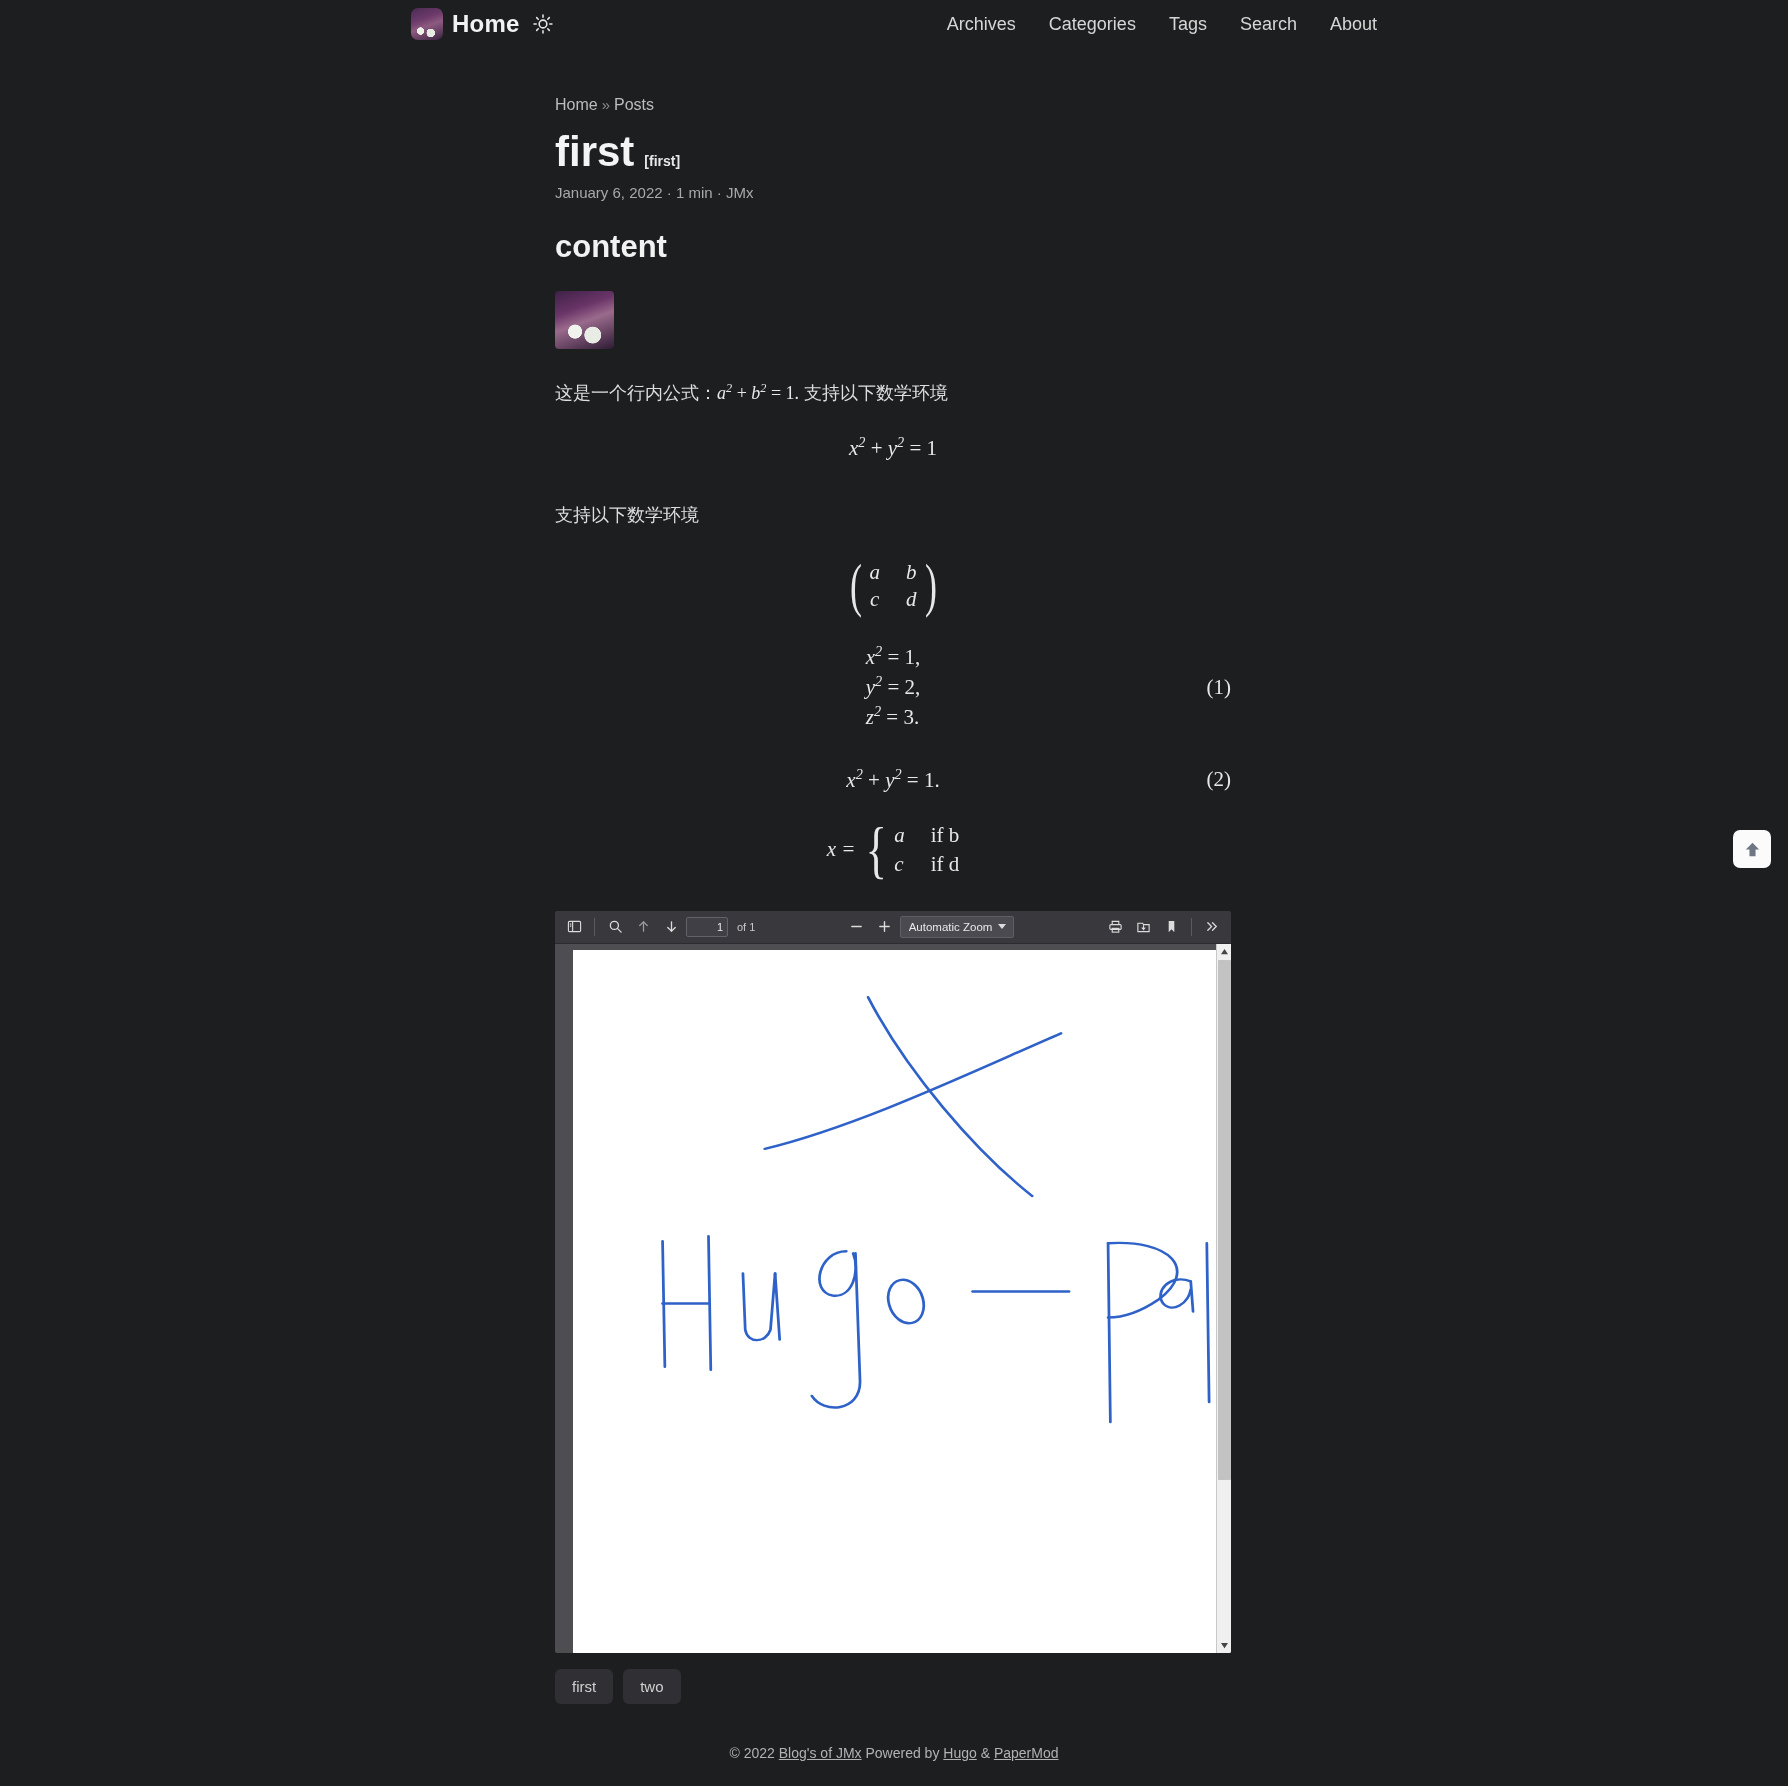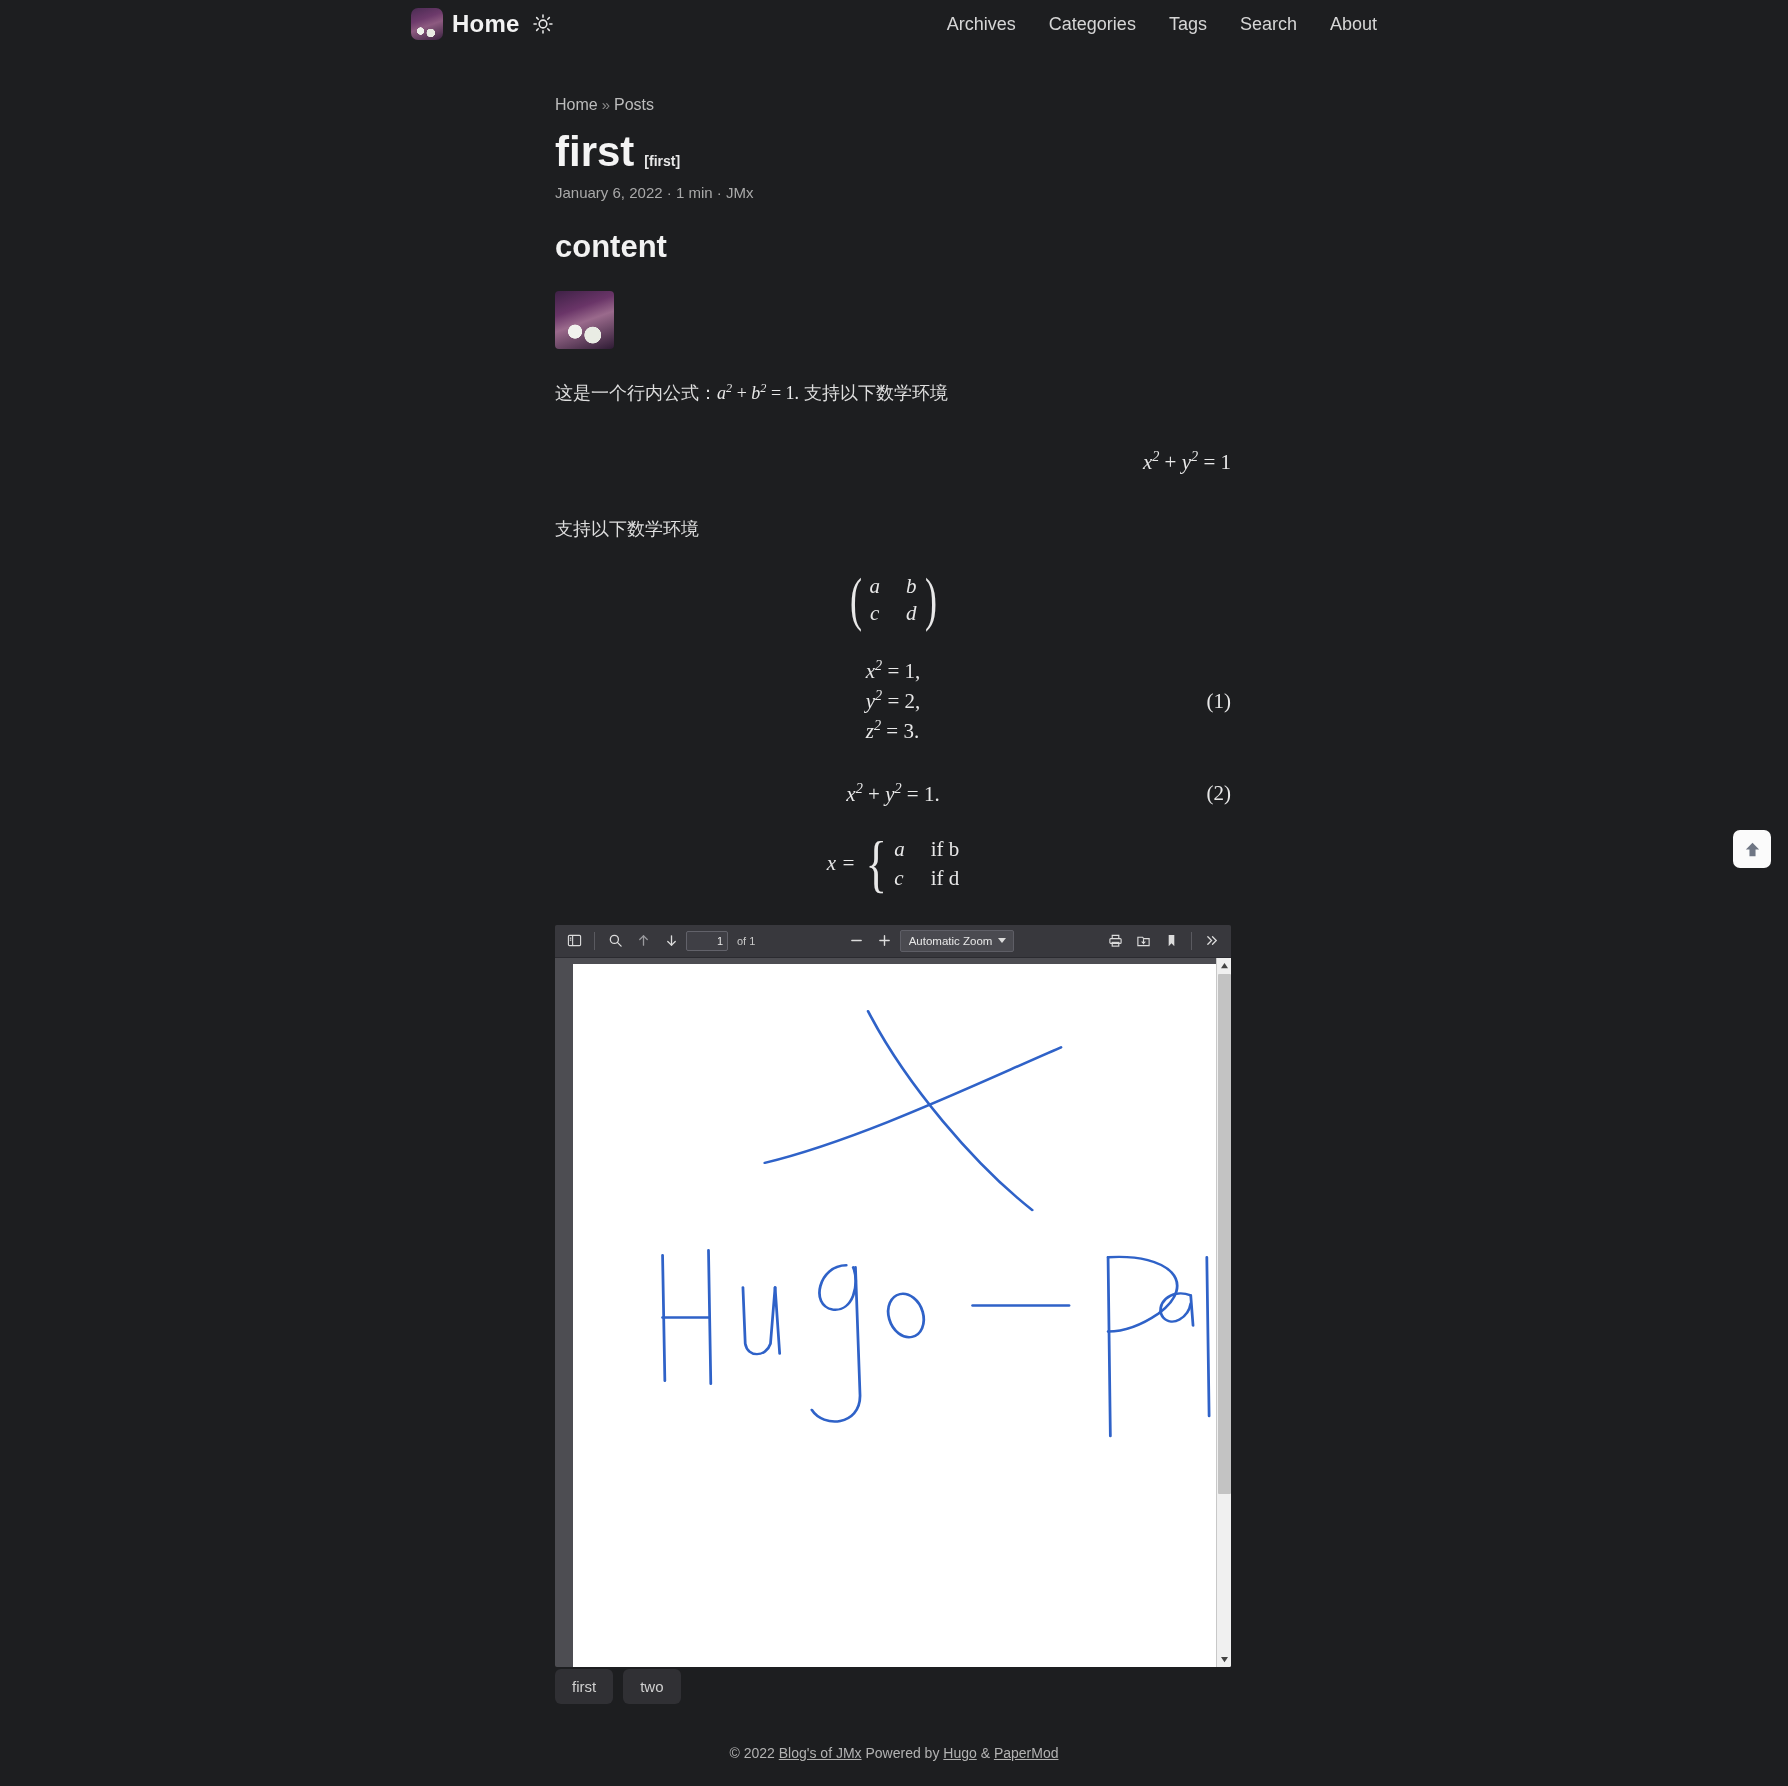"x2 + y2 = 1" .block-math { margin: 40px 0 40px 0 -> 26px 0 40px 0; text-align: right -> center }
